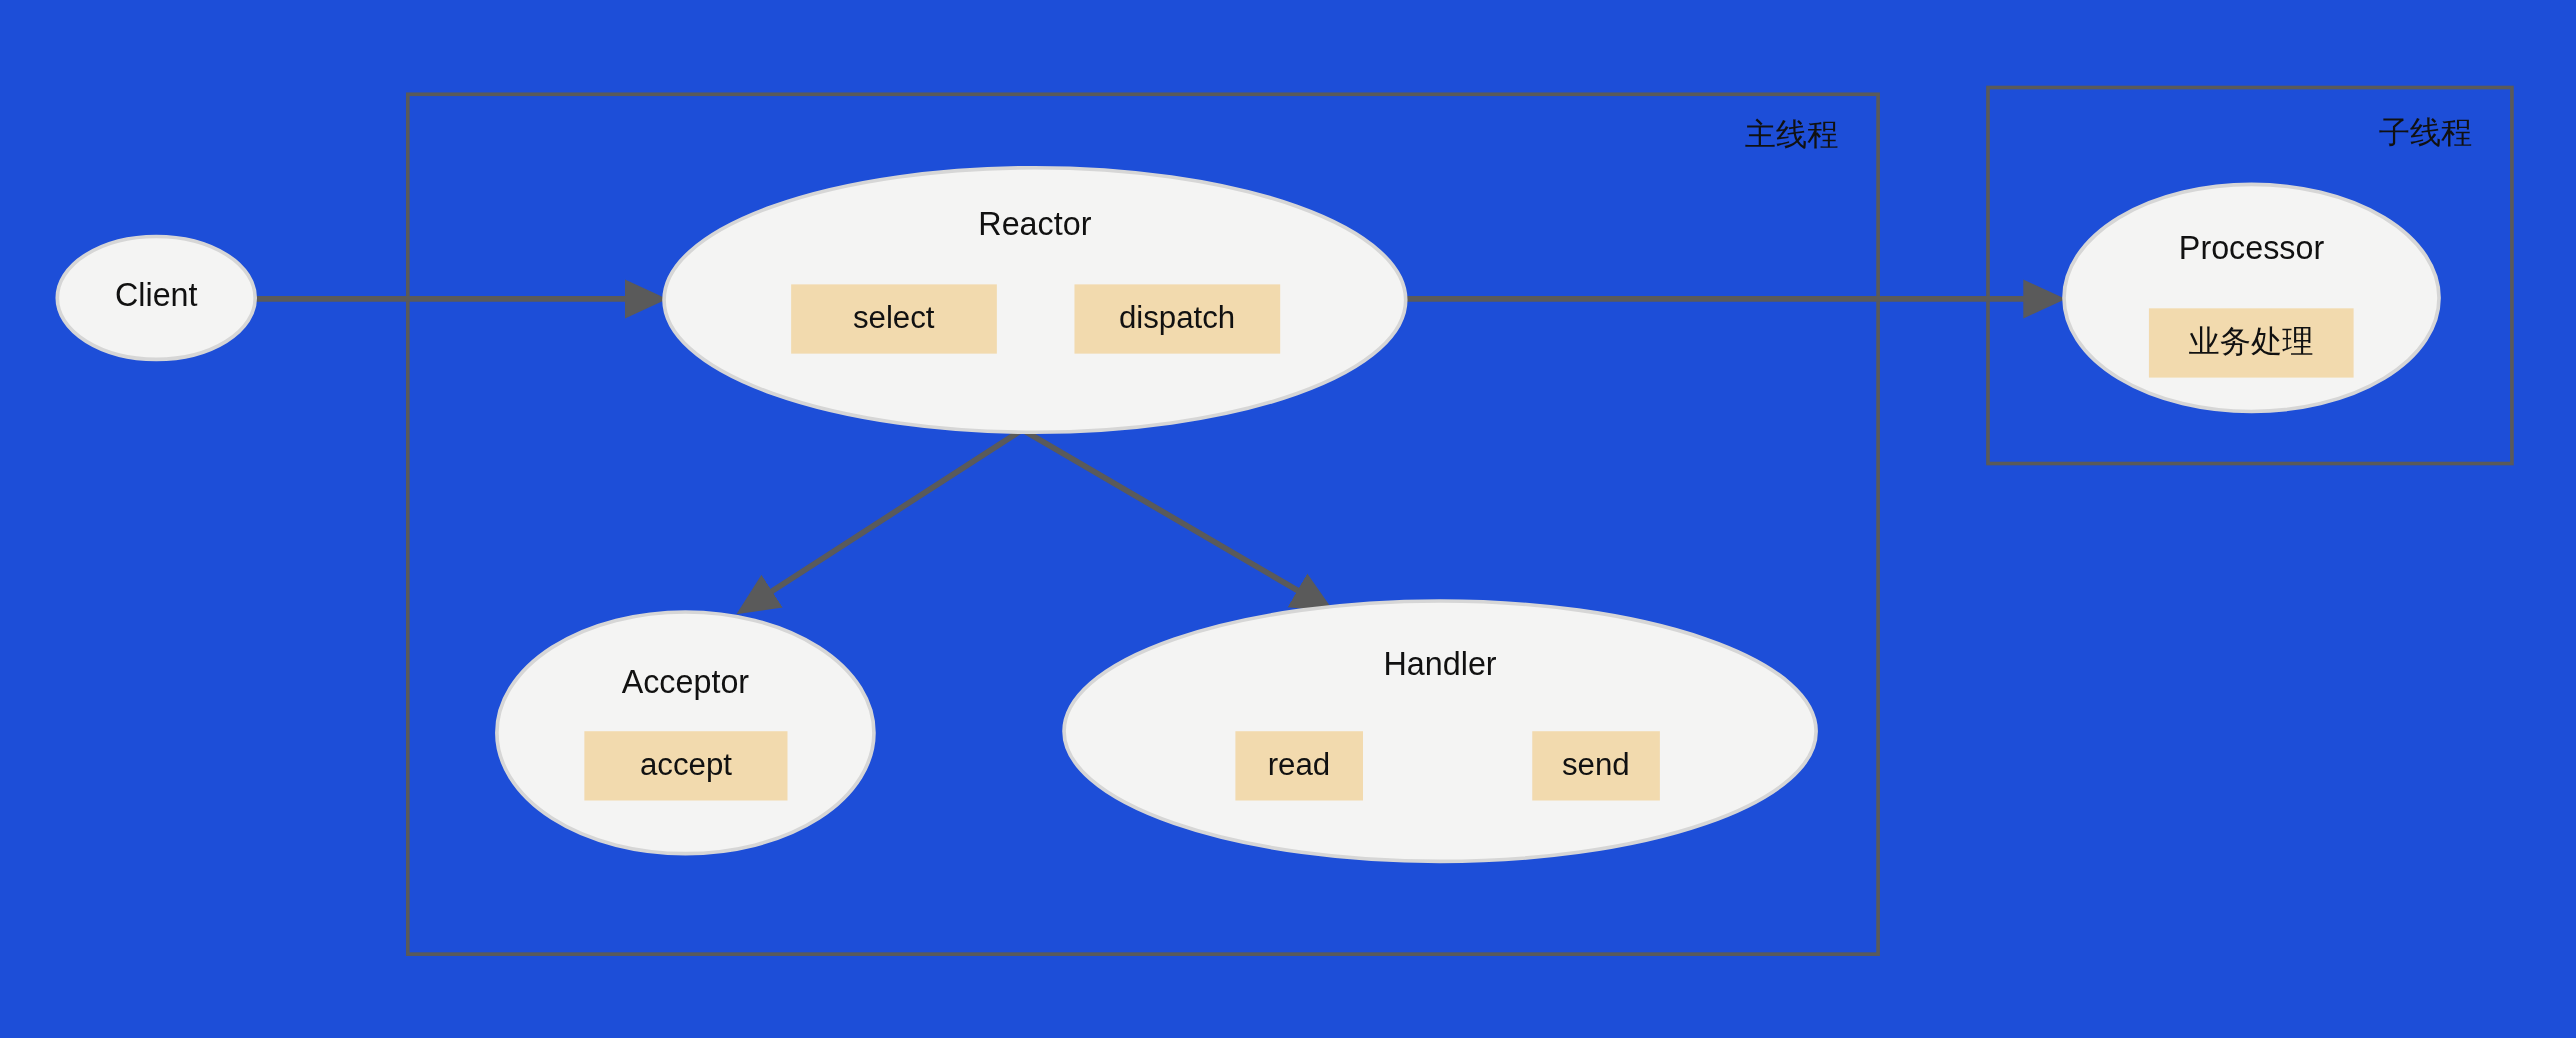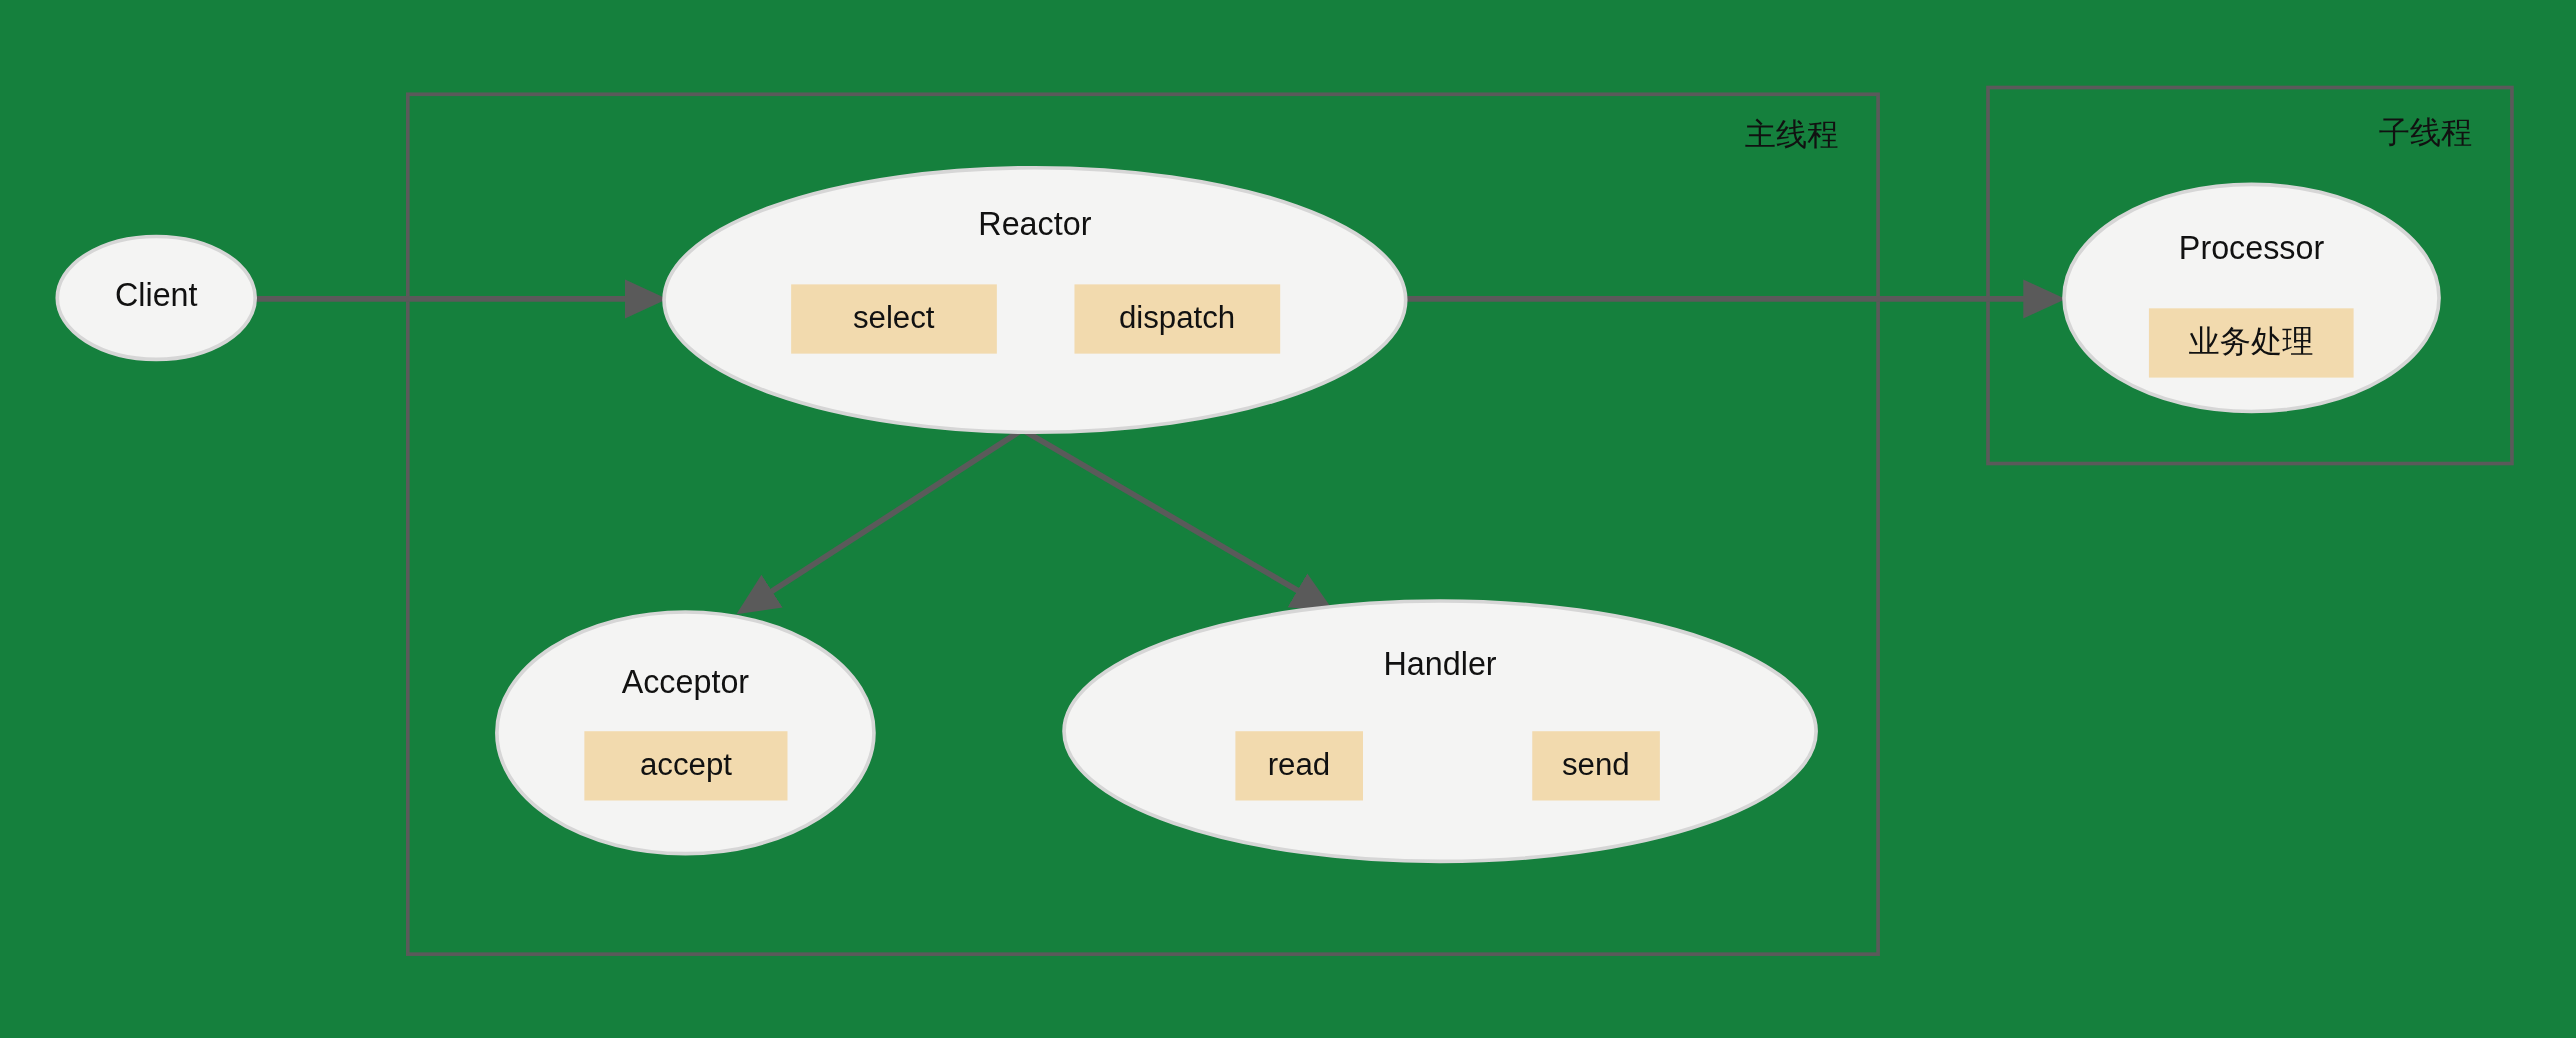"主线程" #stage { background: #15803d -> #1d4ed8 }
